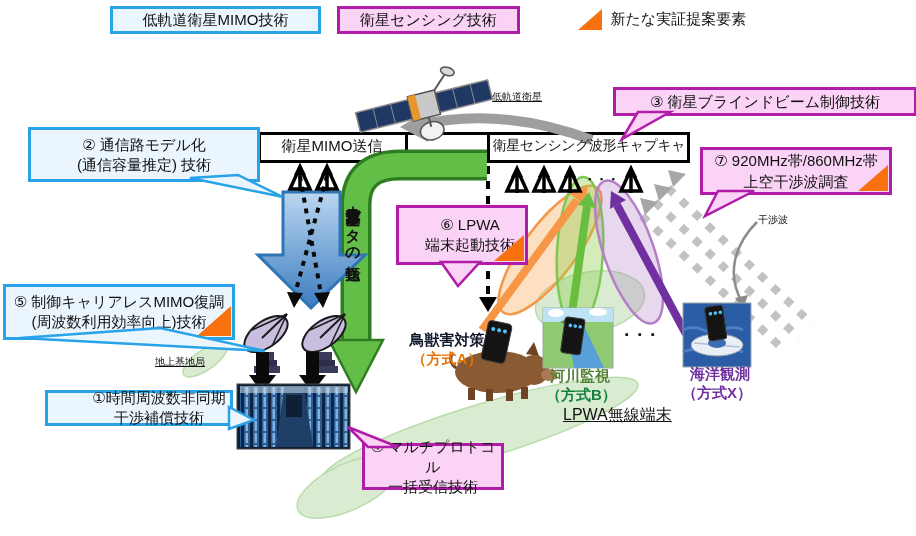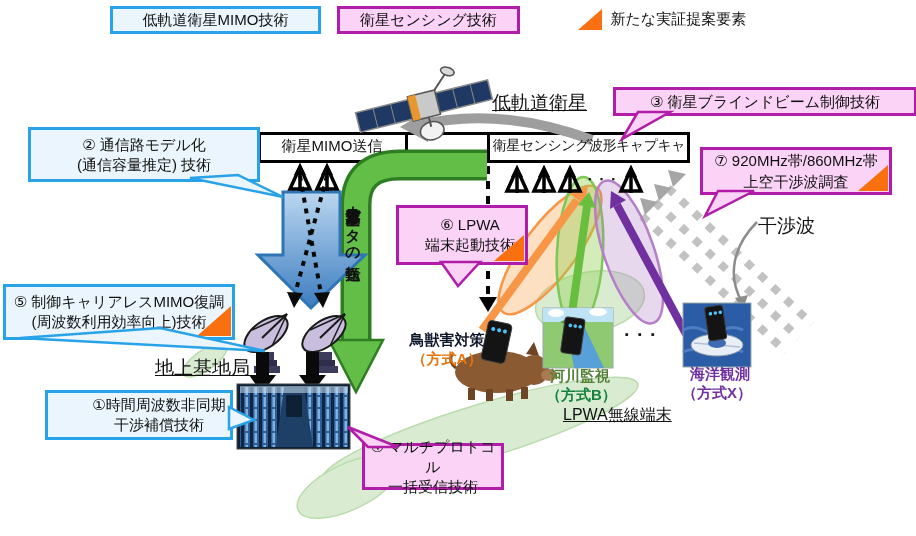"低軌道衛星" .lbl { font-size: 19px -> 10px }
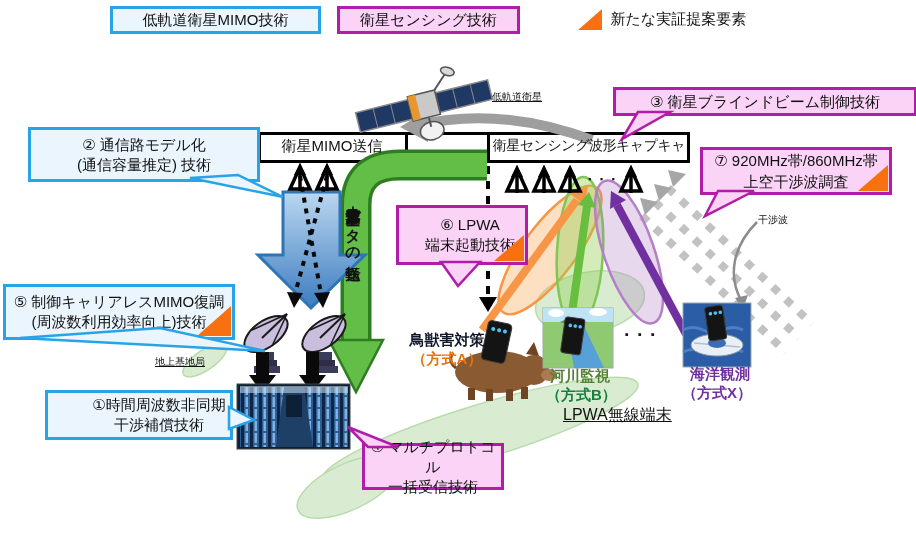"①時間周波数非同期" div.box { height: 50px -> 36px }
